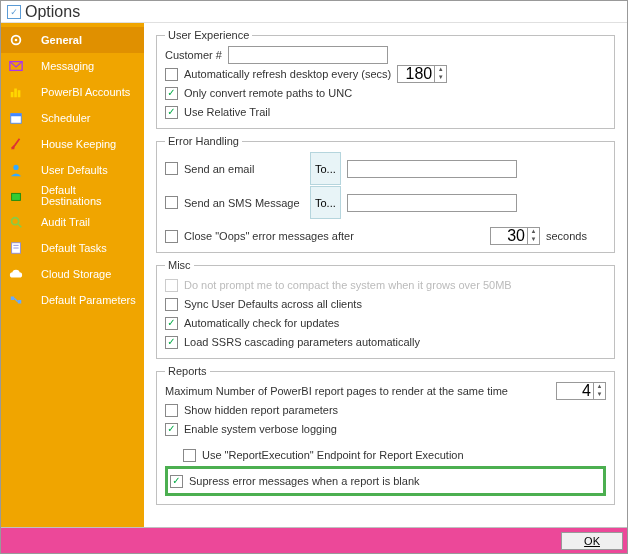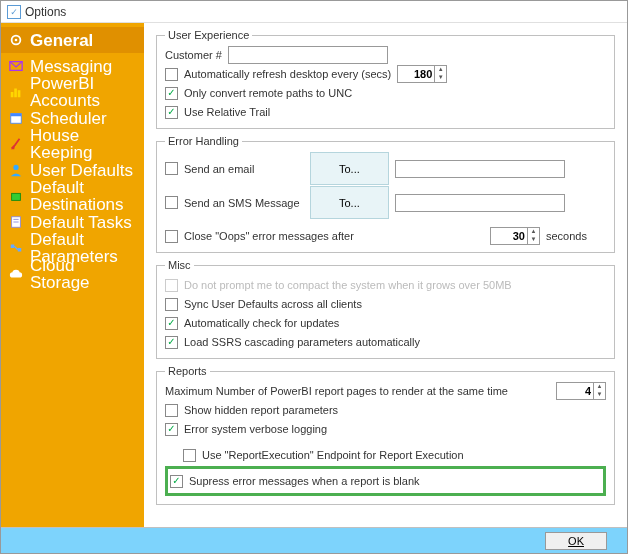"Options" .title-text { font-size: 12px -> 16px }
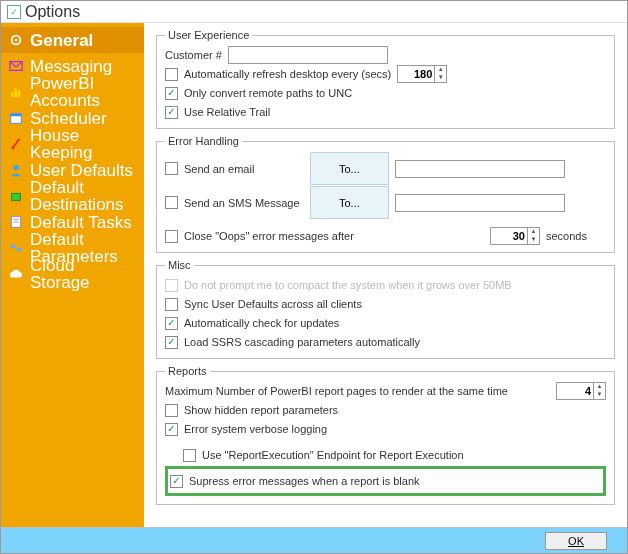"General" .sidebar-item { font-size: 17px -> 11px; gap: 7px -> 18px }
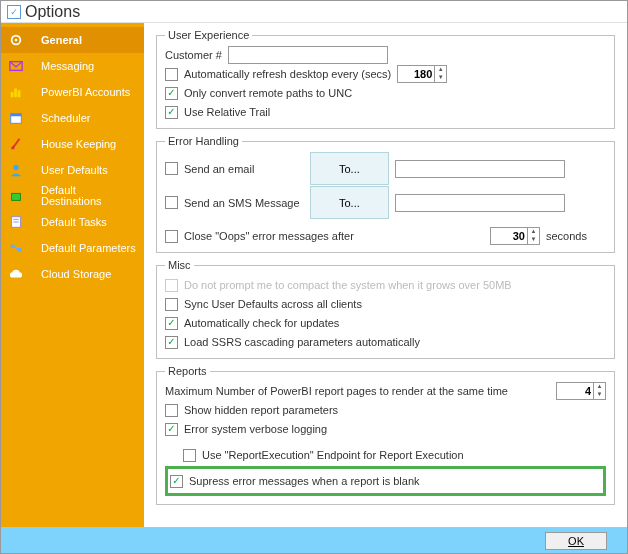"180" .spin input { font-size: 11px -> 16px; font-weight: bold -> none }
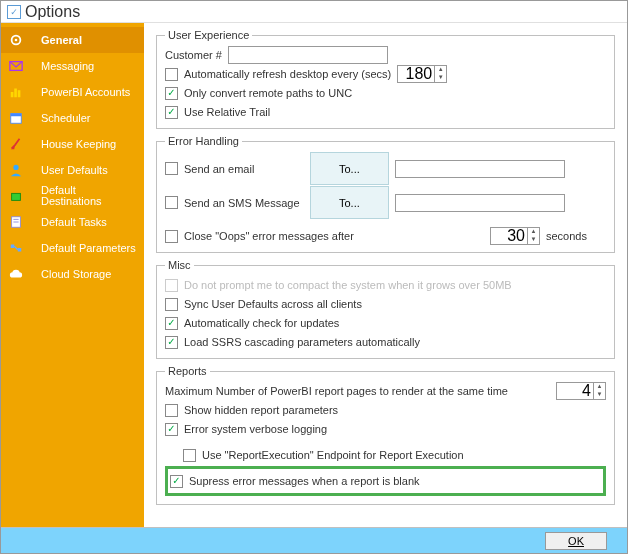"To..." .btn-to { padding: 2px 28px -> 2px 4px }
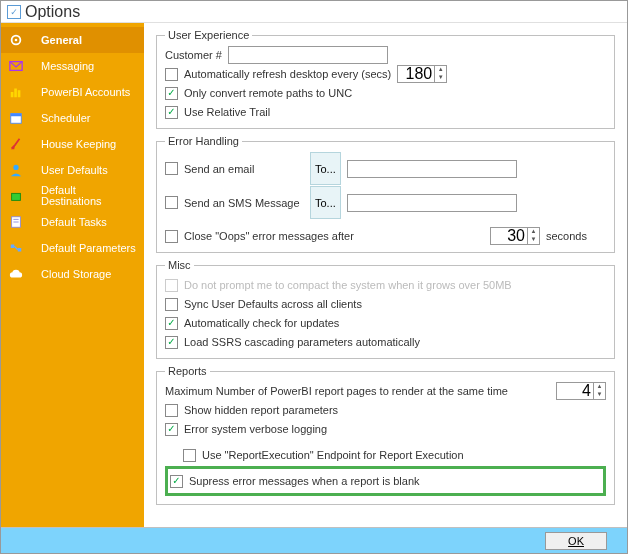"Audit Trail" div.sidebar-item { html: none -> <div> <span> <svg> <circle></circle> <line></line> </svg> </span> <span>Audit Trail</span> </div> }
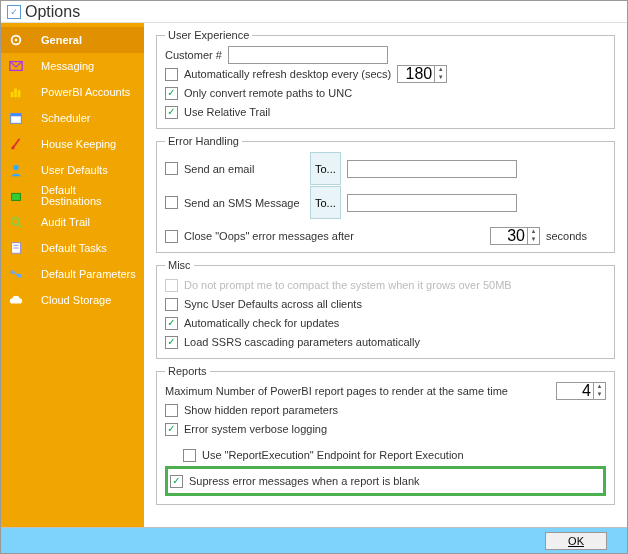"Default Parameters" div.sidebar-item { order: before "Cloud Storage" -> after "Cloud Storage" }
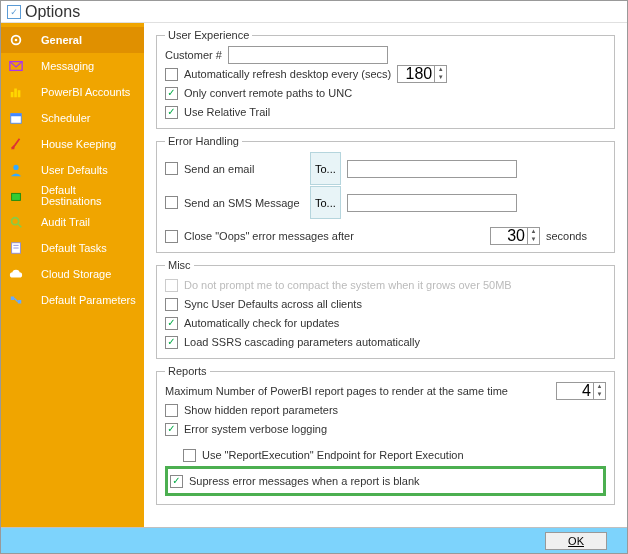"Error system verbose logging" span.label { text: Error -> Enable }
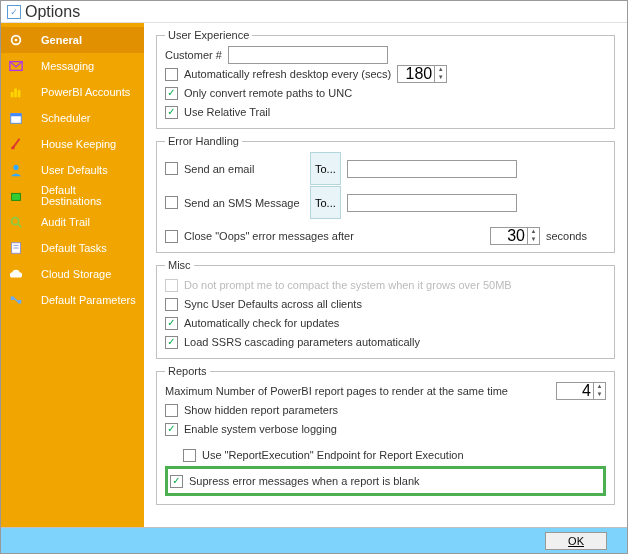"OK" .footer { background: #7dd3fc -> #ec4899; padding: 0 20px -> 0 4px }
